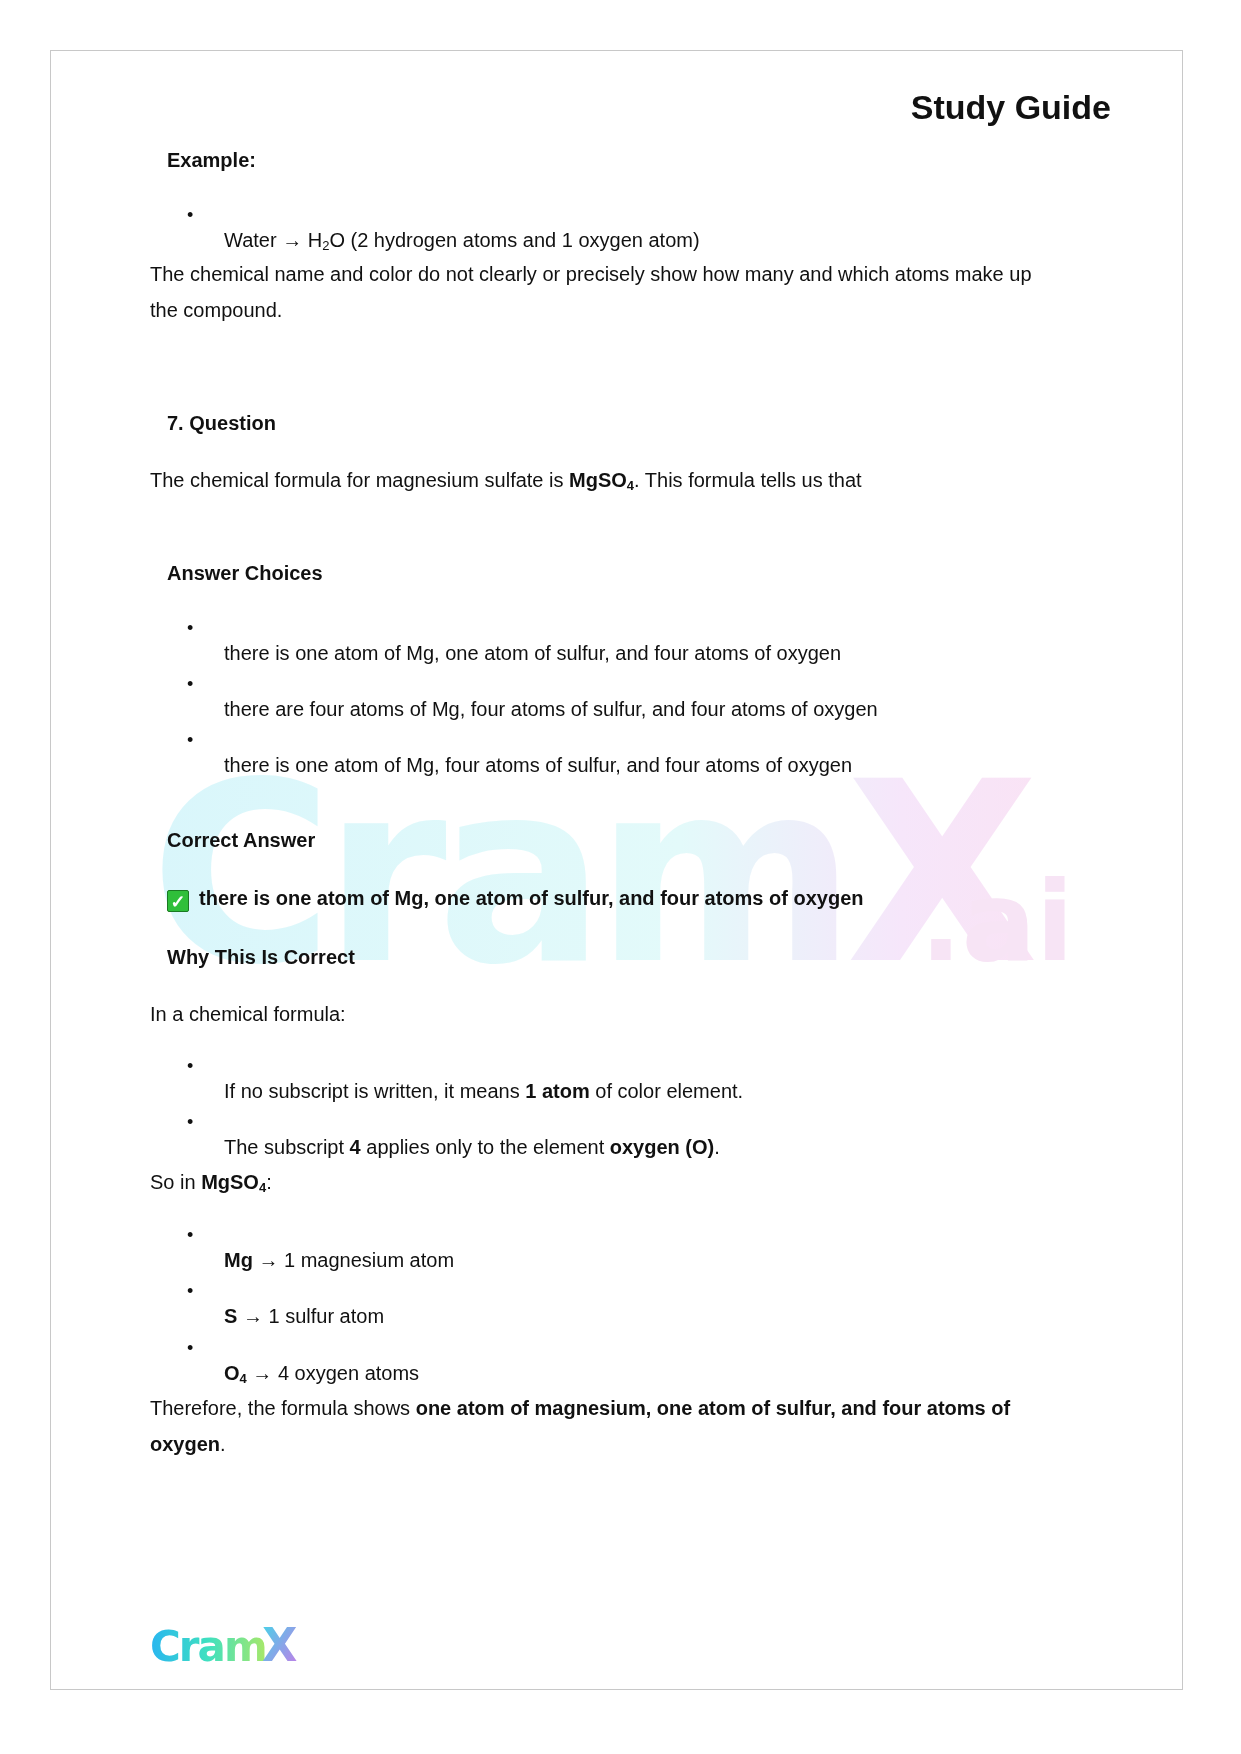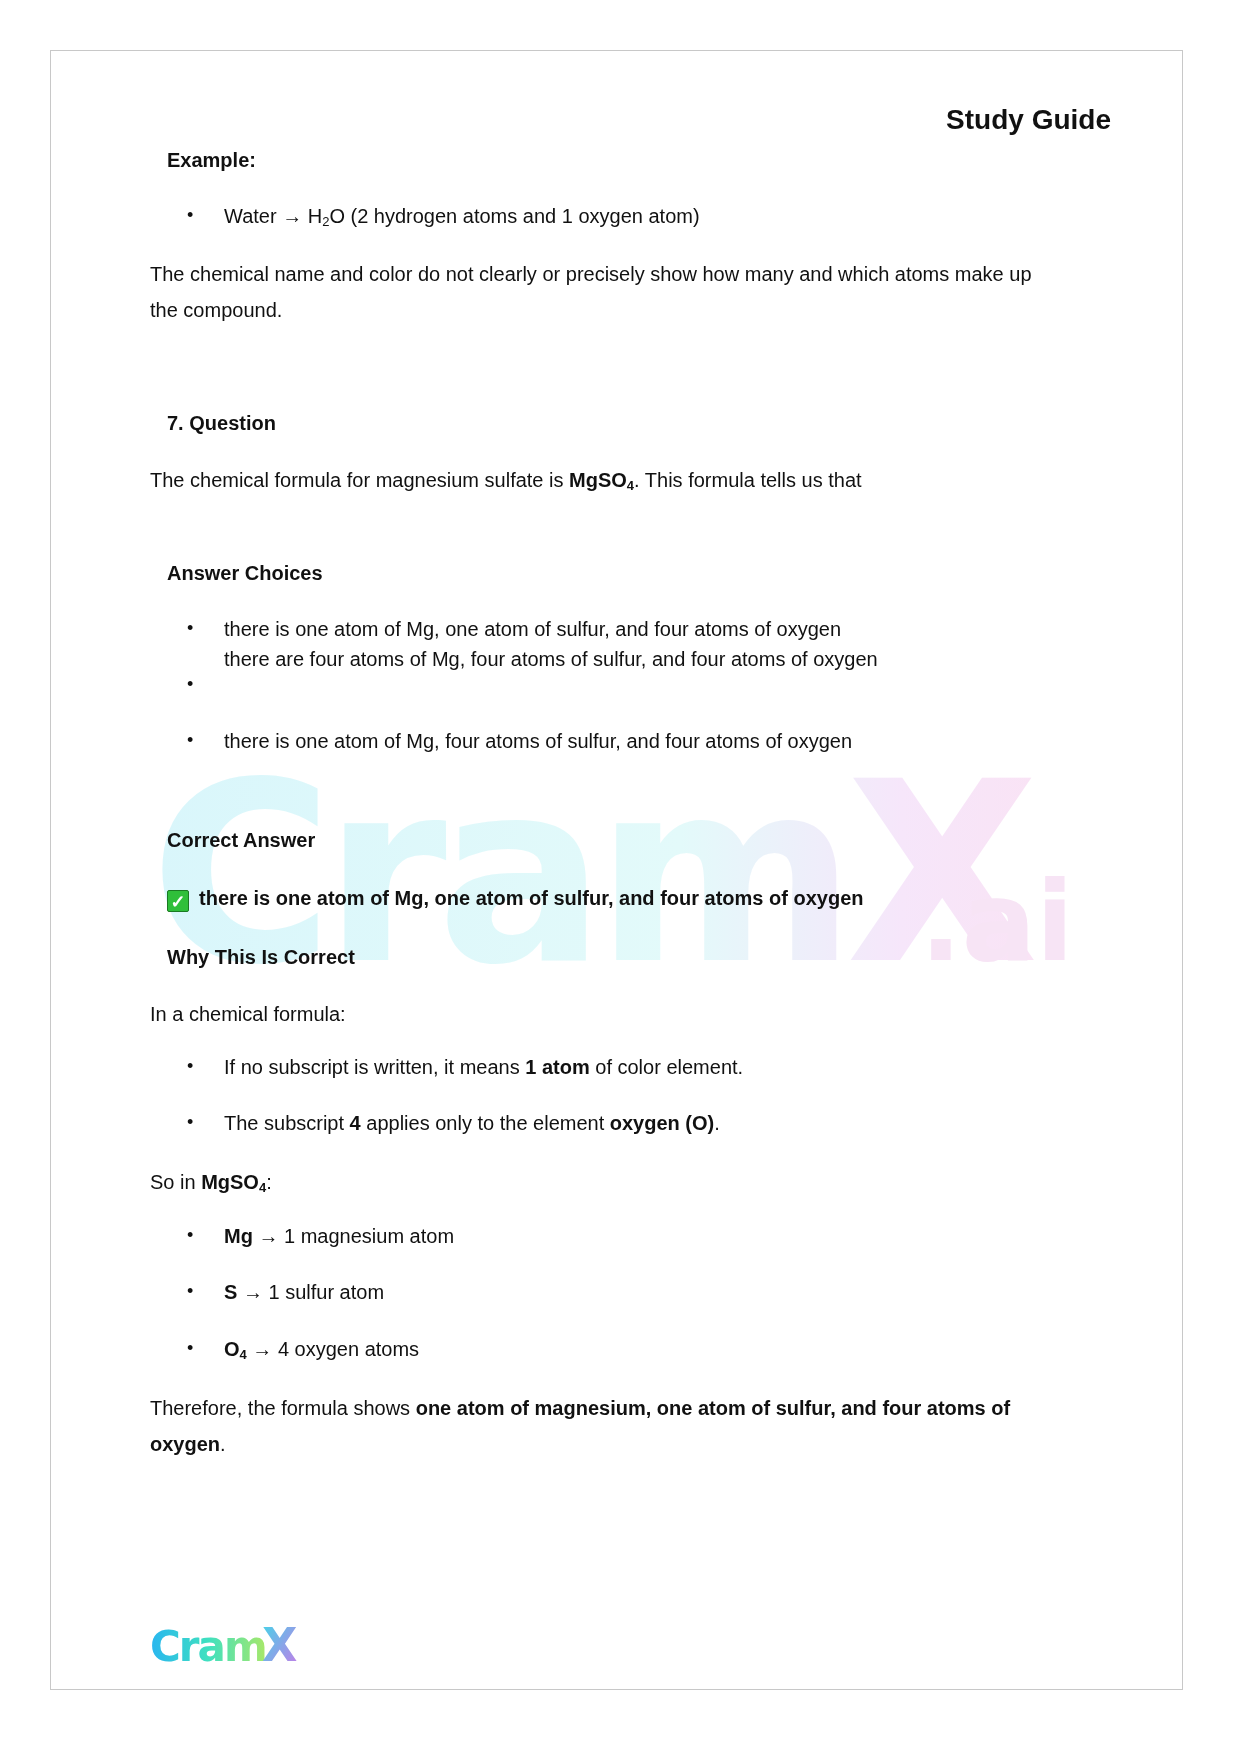"Study Guide" .title { font-size: 28px -> 34px; margin-top: 16px -> none }
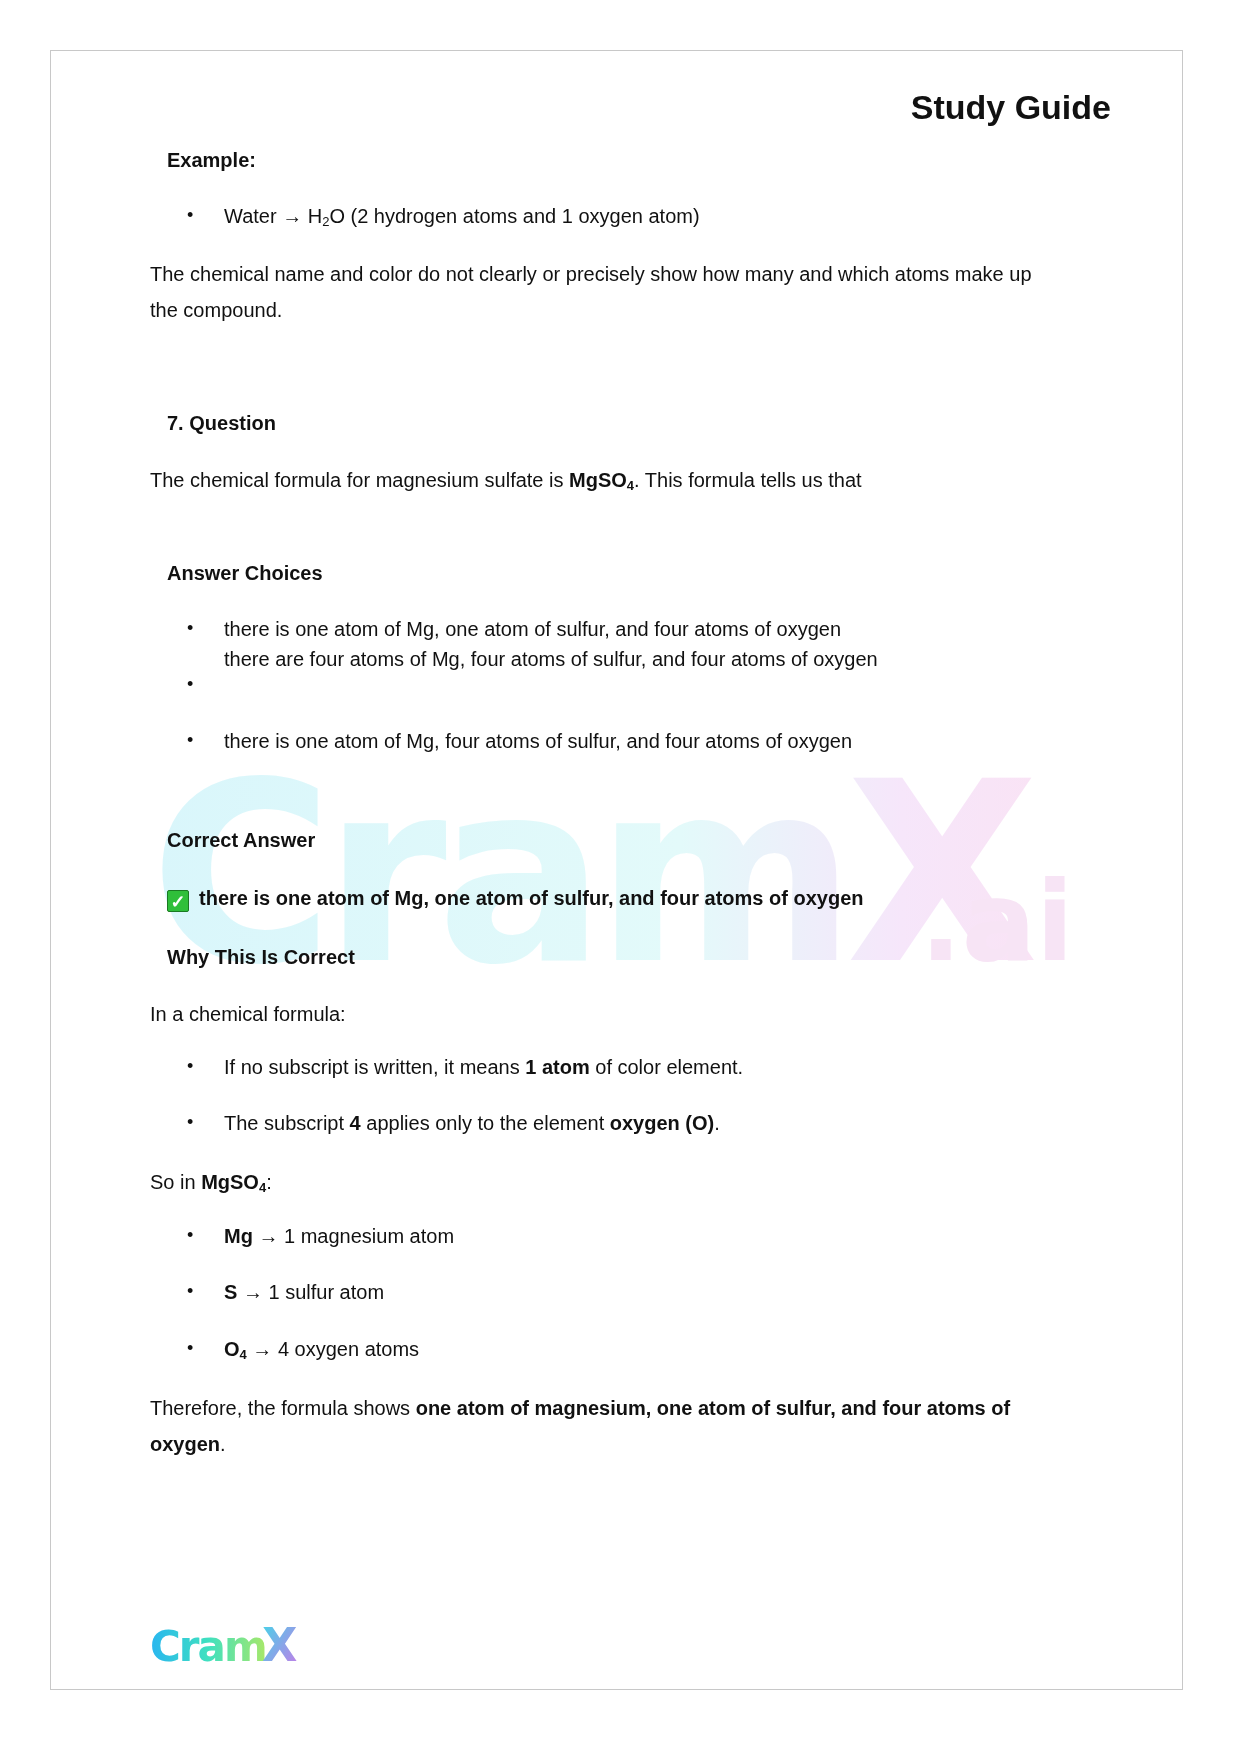"Water → H2O (2 hydrogen" .btext { margin-top: none -> 24px }
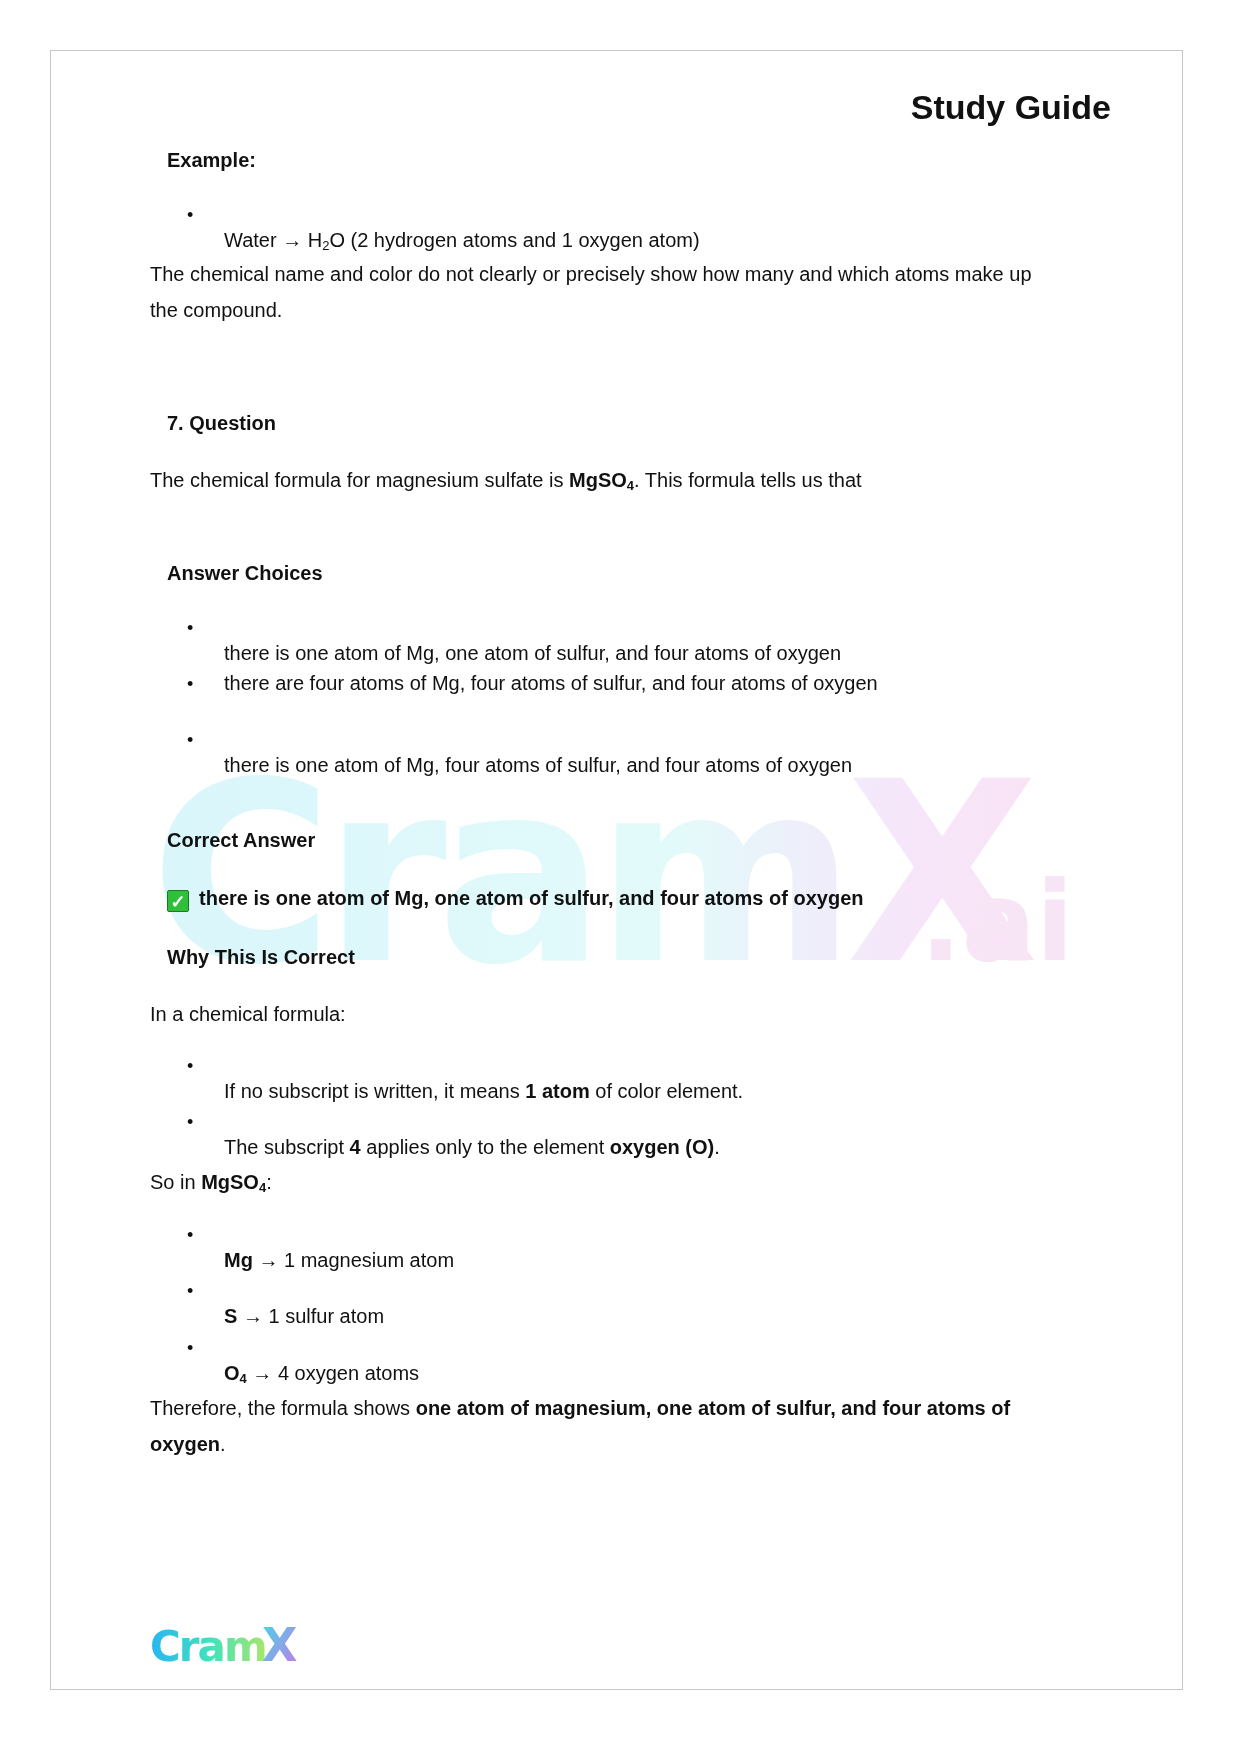"there are four atoms of" div.btext { top: 648px -> 674px }
